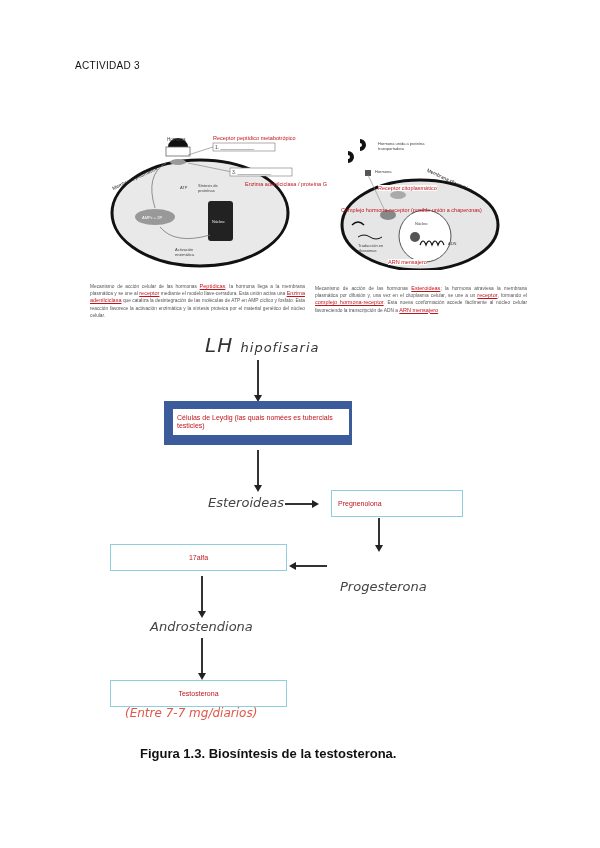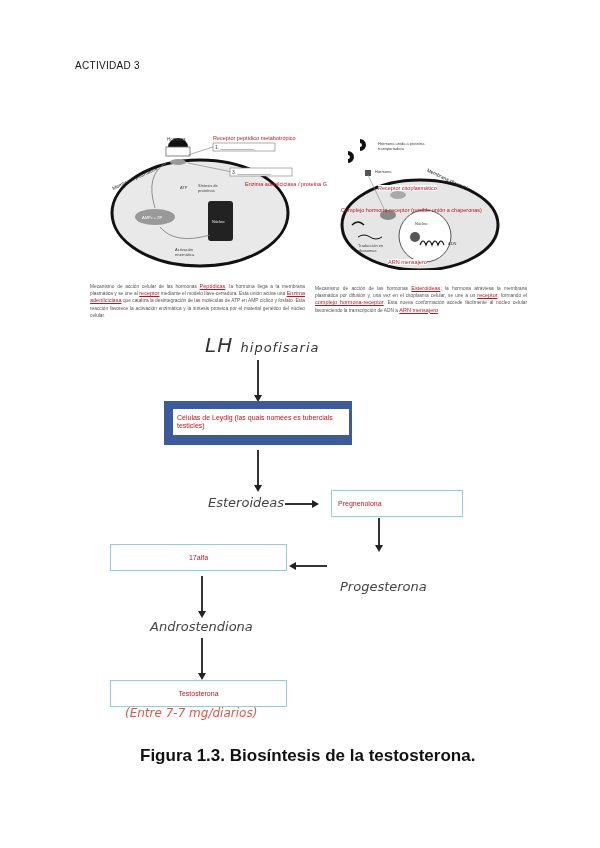"Figura 1.3. Biosíntesis de la" div.abs { font-size: 17px -> 13px }
